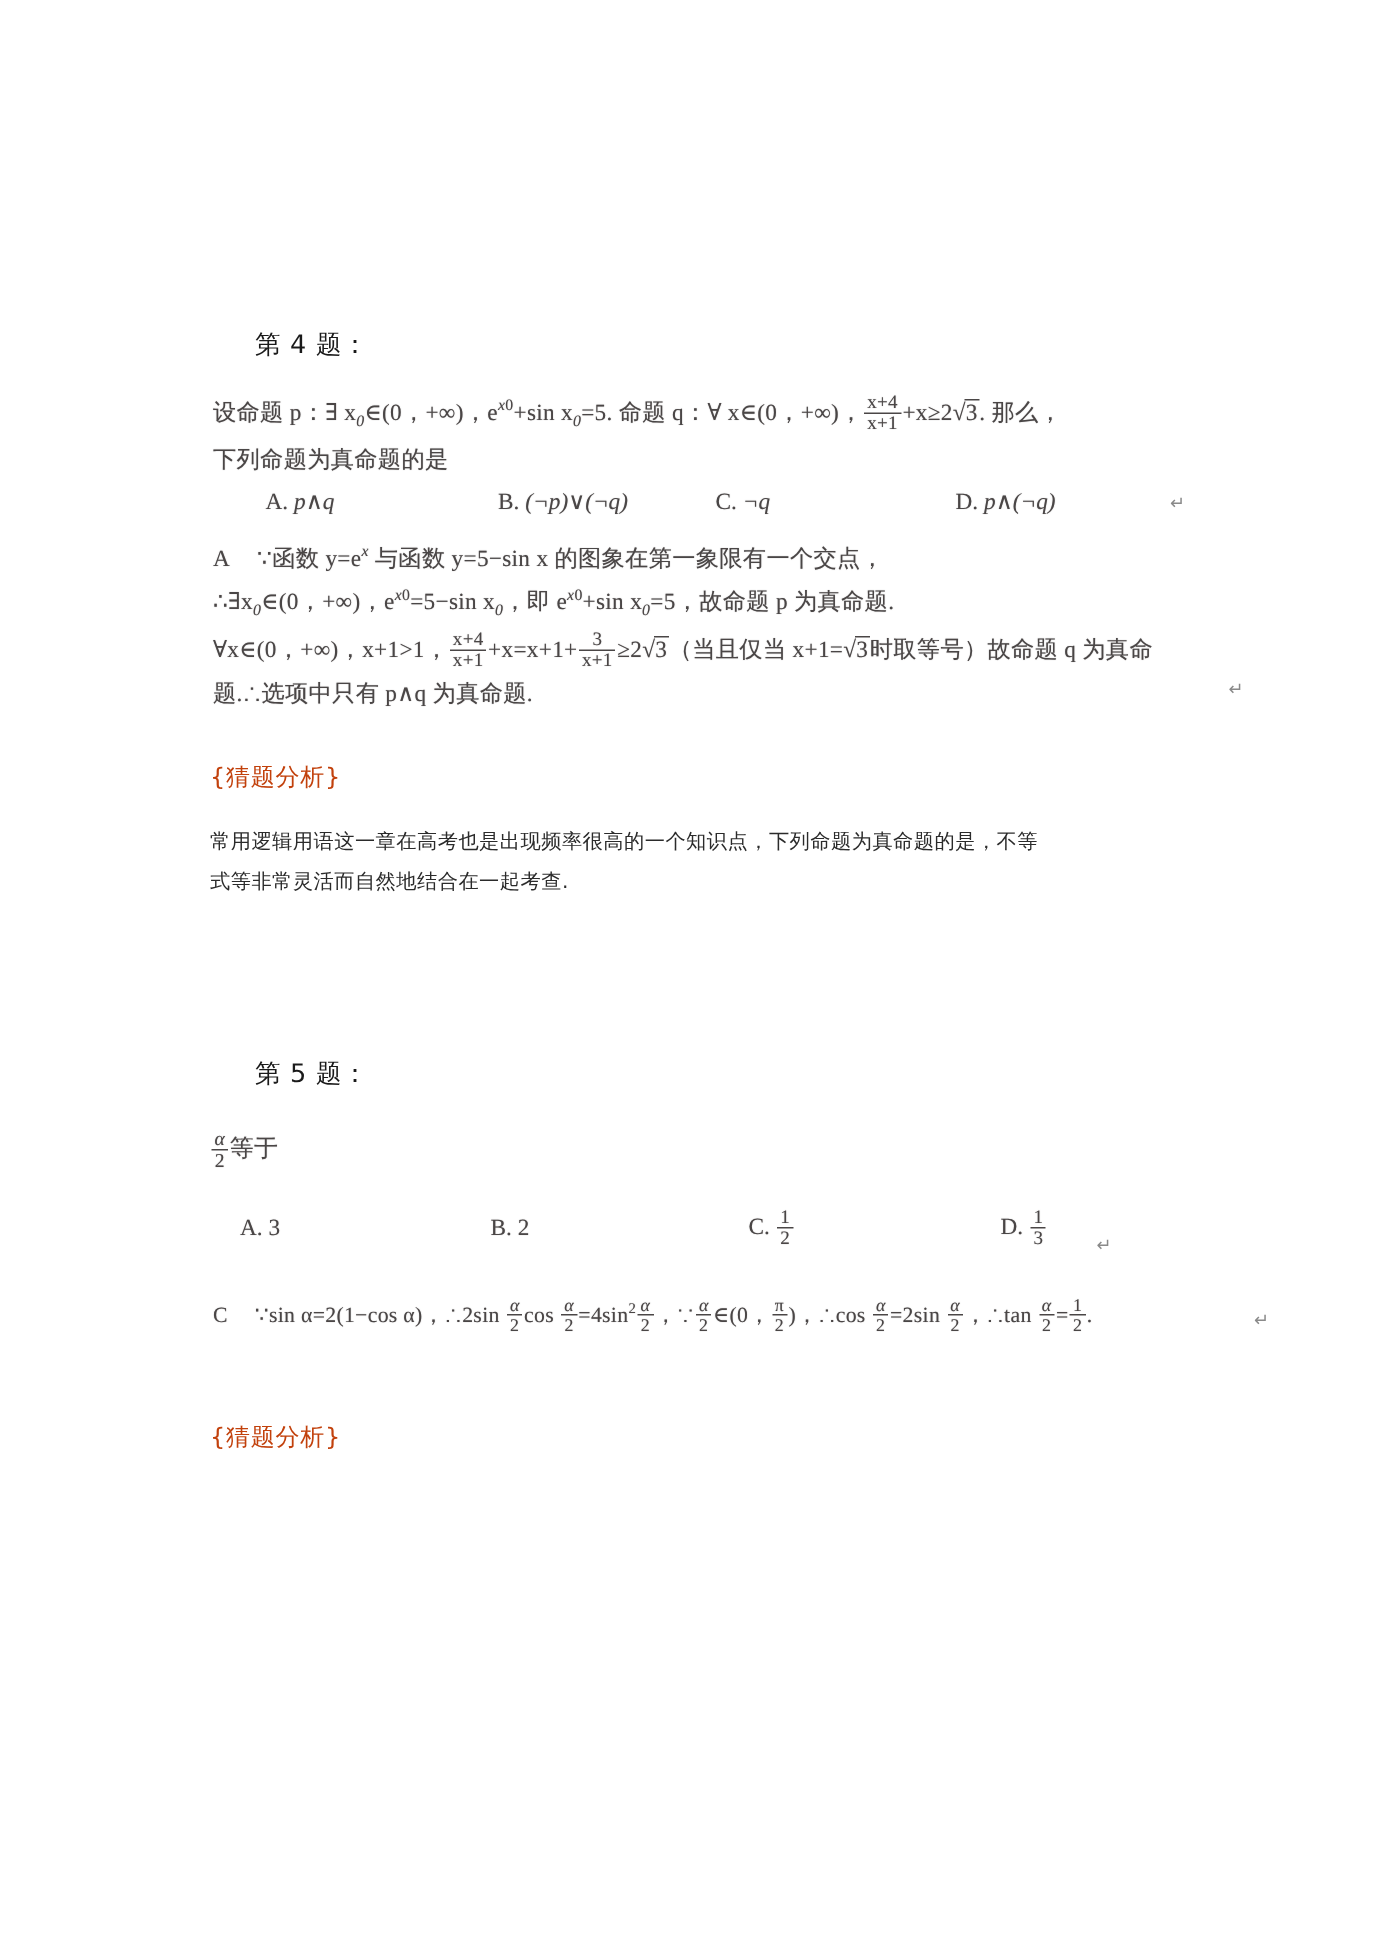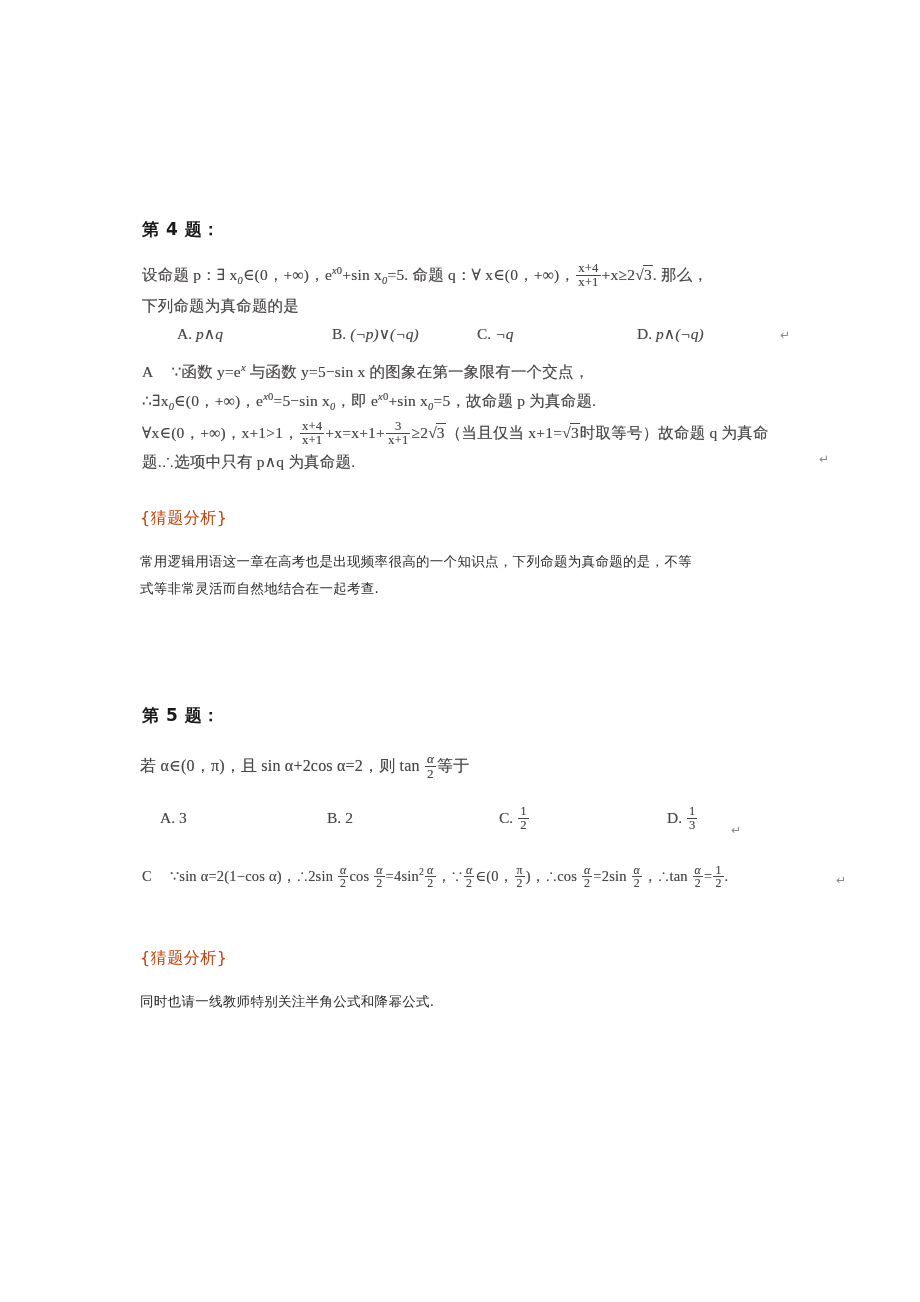"第 4 题：" .qhead { font-weight: bold -> normal; margin-left: none -> 28px }
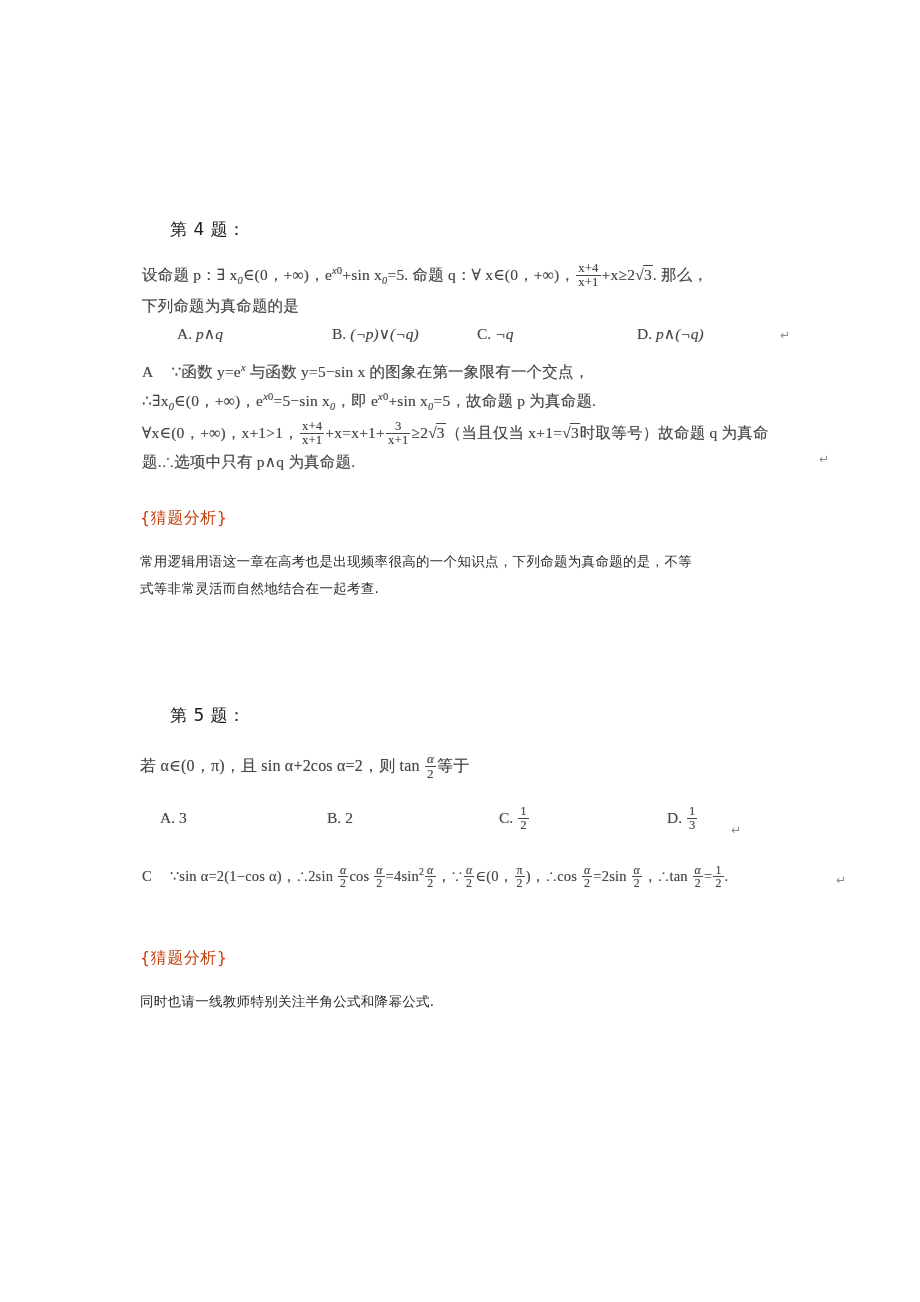"若 α∈(0，π)，且 sin α+2cos α=2，则" span { html: <span>若 α∈(0，π)，且 sin α+2cos α=2，则 tan </span> -> none }
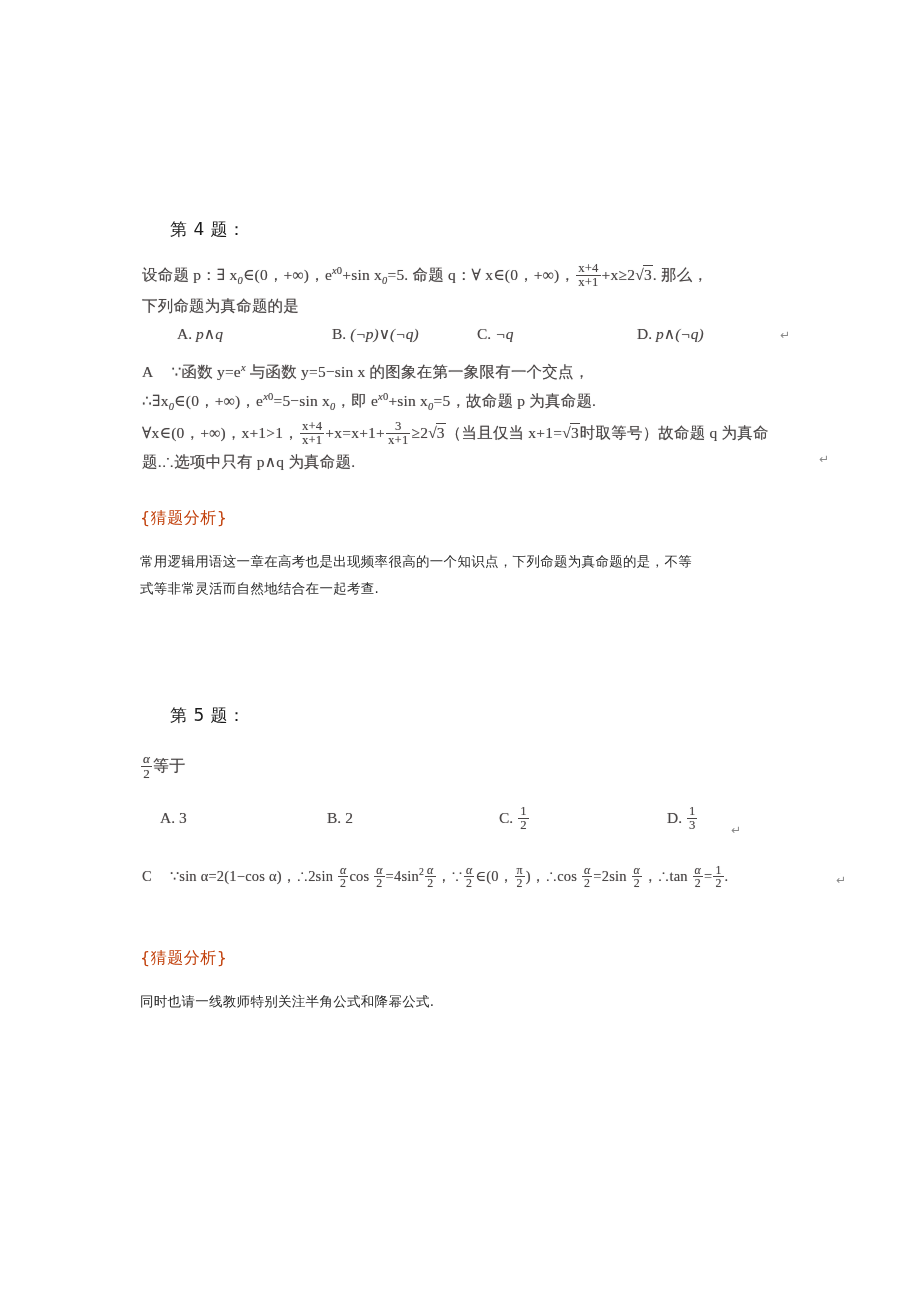"同时也请一线教师特别关注半角公式和降幂公式." div { html: <div>同时也请一线教师特别关注半角公式和降幂公式.</div> -> none }
